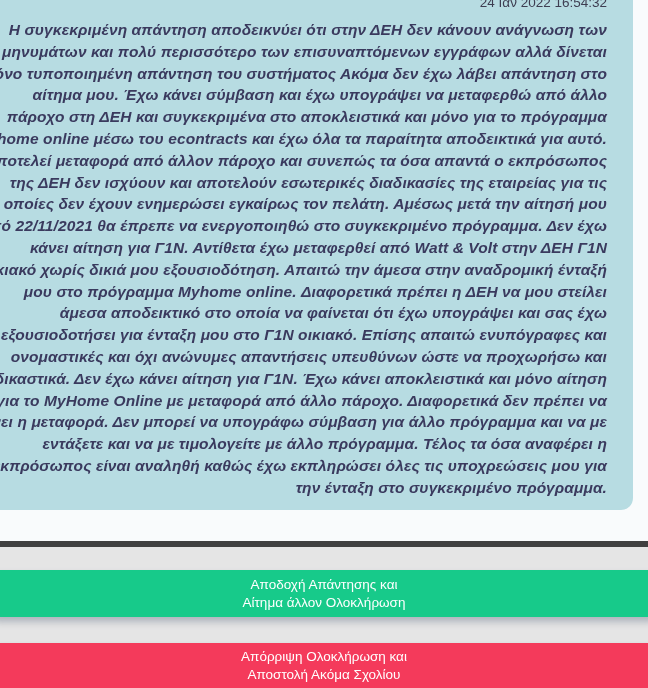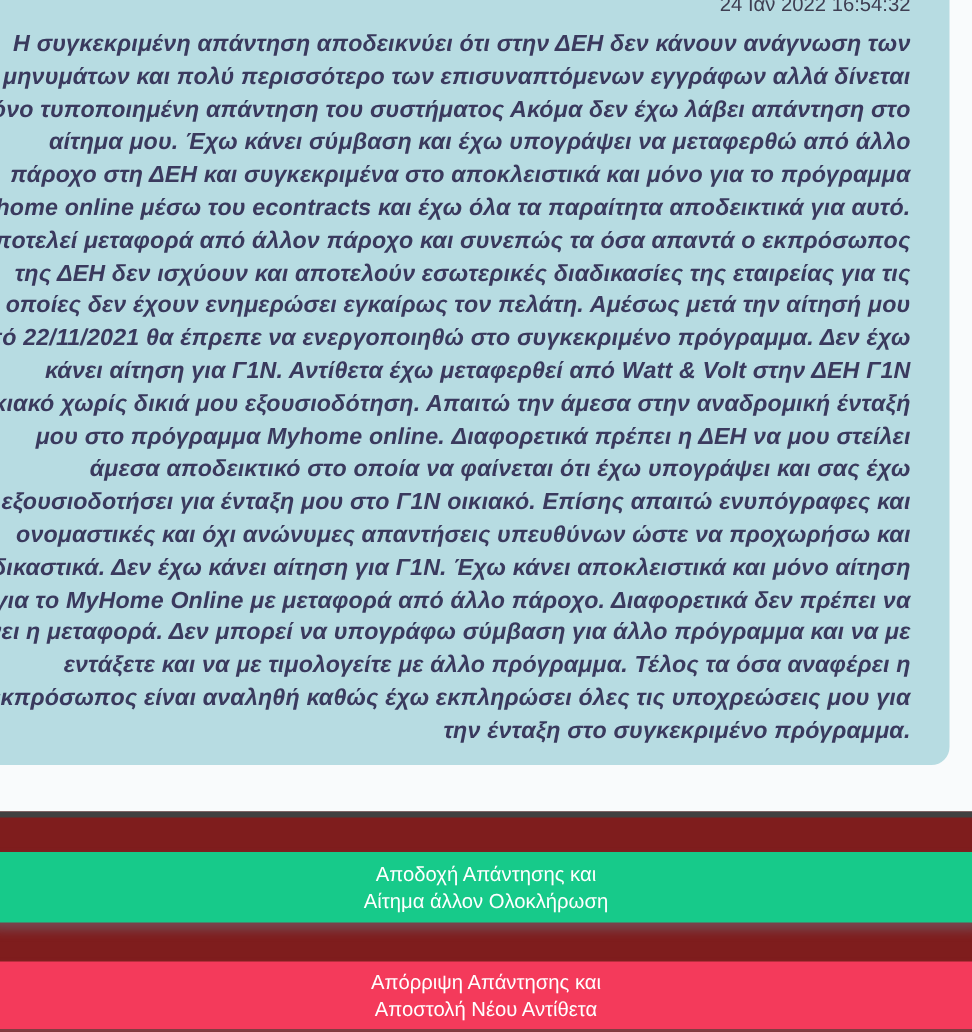"Αποδοχή Απάντησης και" .footer { background: #7f1d1d -> #e5e5e5; border-top: 4px solid #404040 -> 6px solid #404040 }
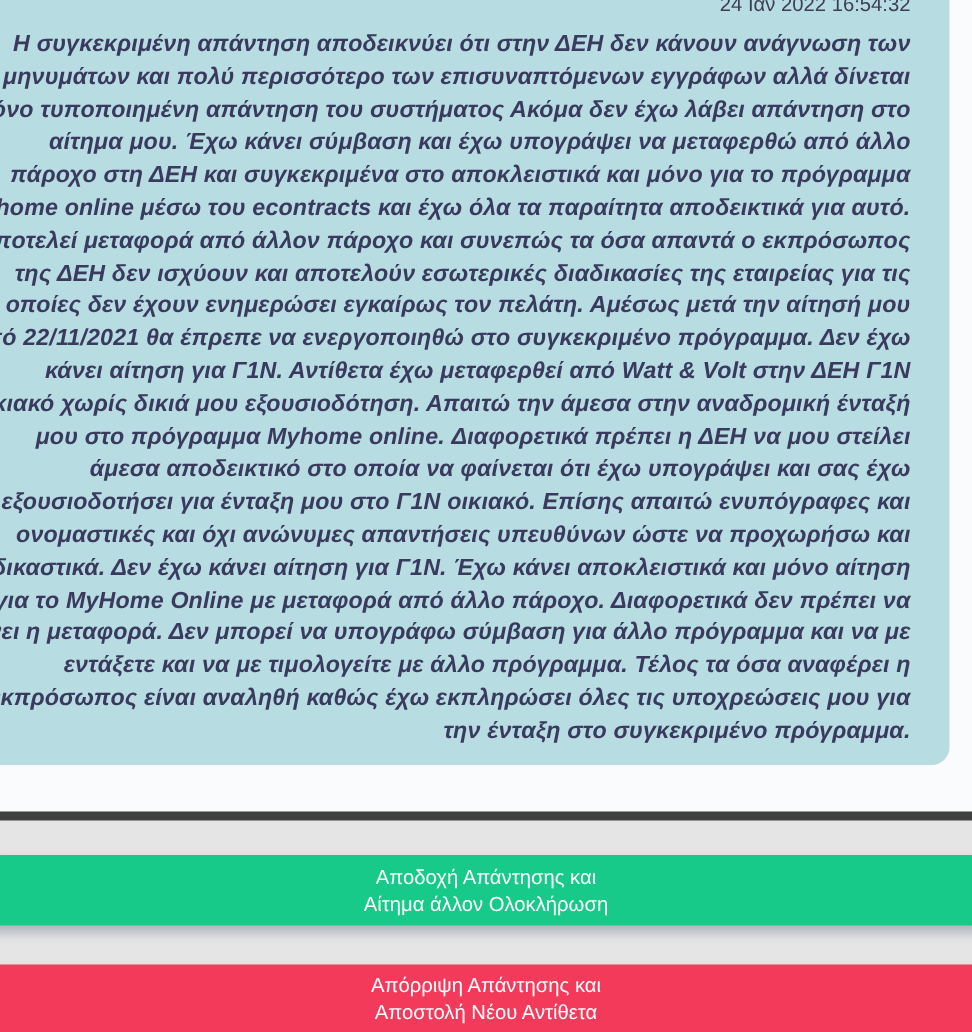"Απόρριψη Απάντησης και" span { text: Απάντησης -> Ολοκλήρωση }
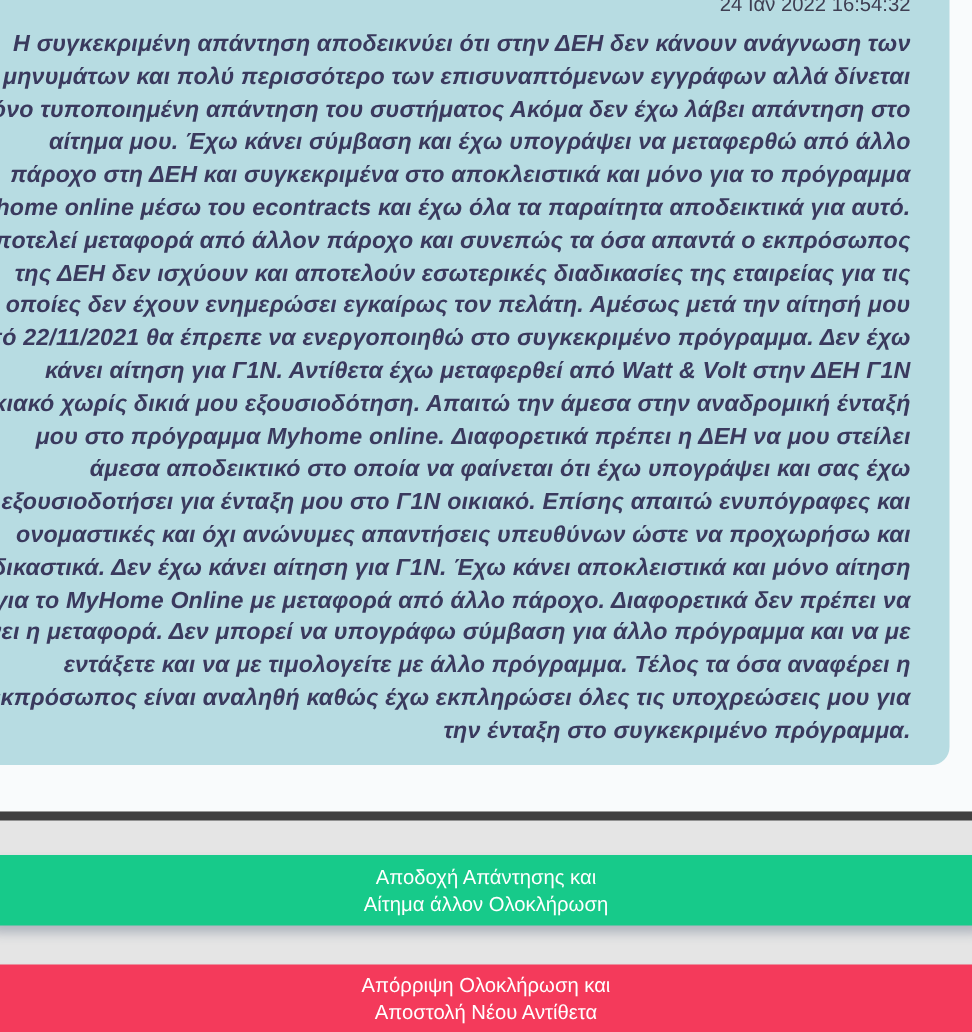"Αποστολή Νέου Αντίθετα" span { text: Νέου Αντίθετα -> Ακόμα Σχολίου }
